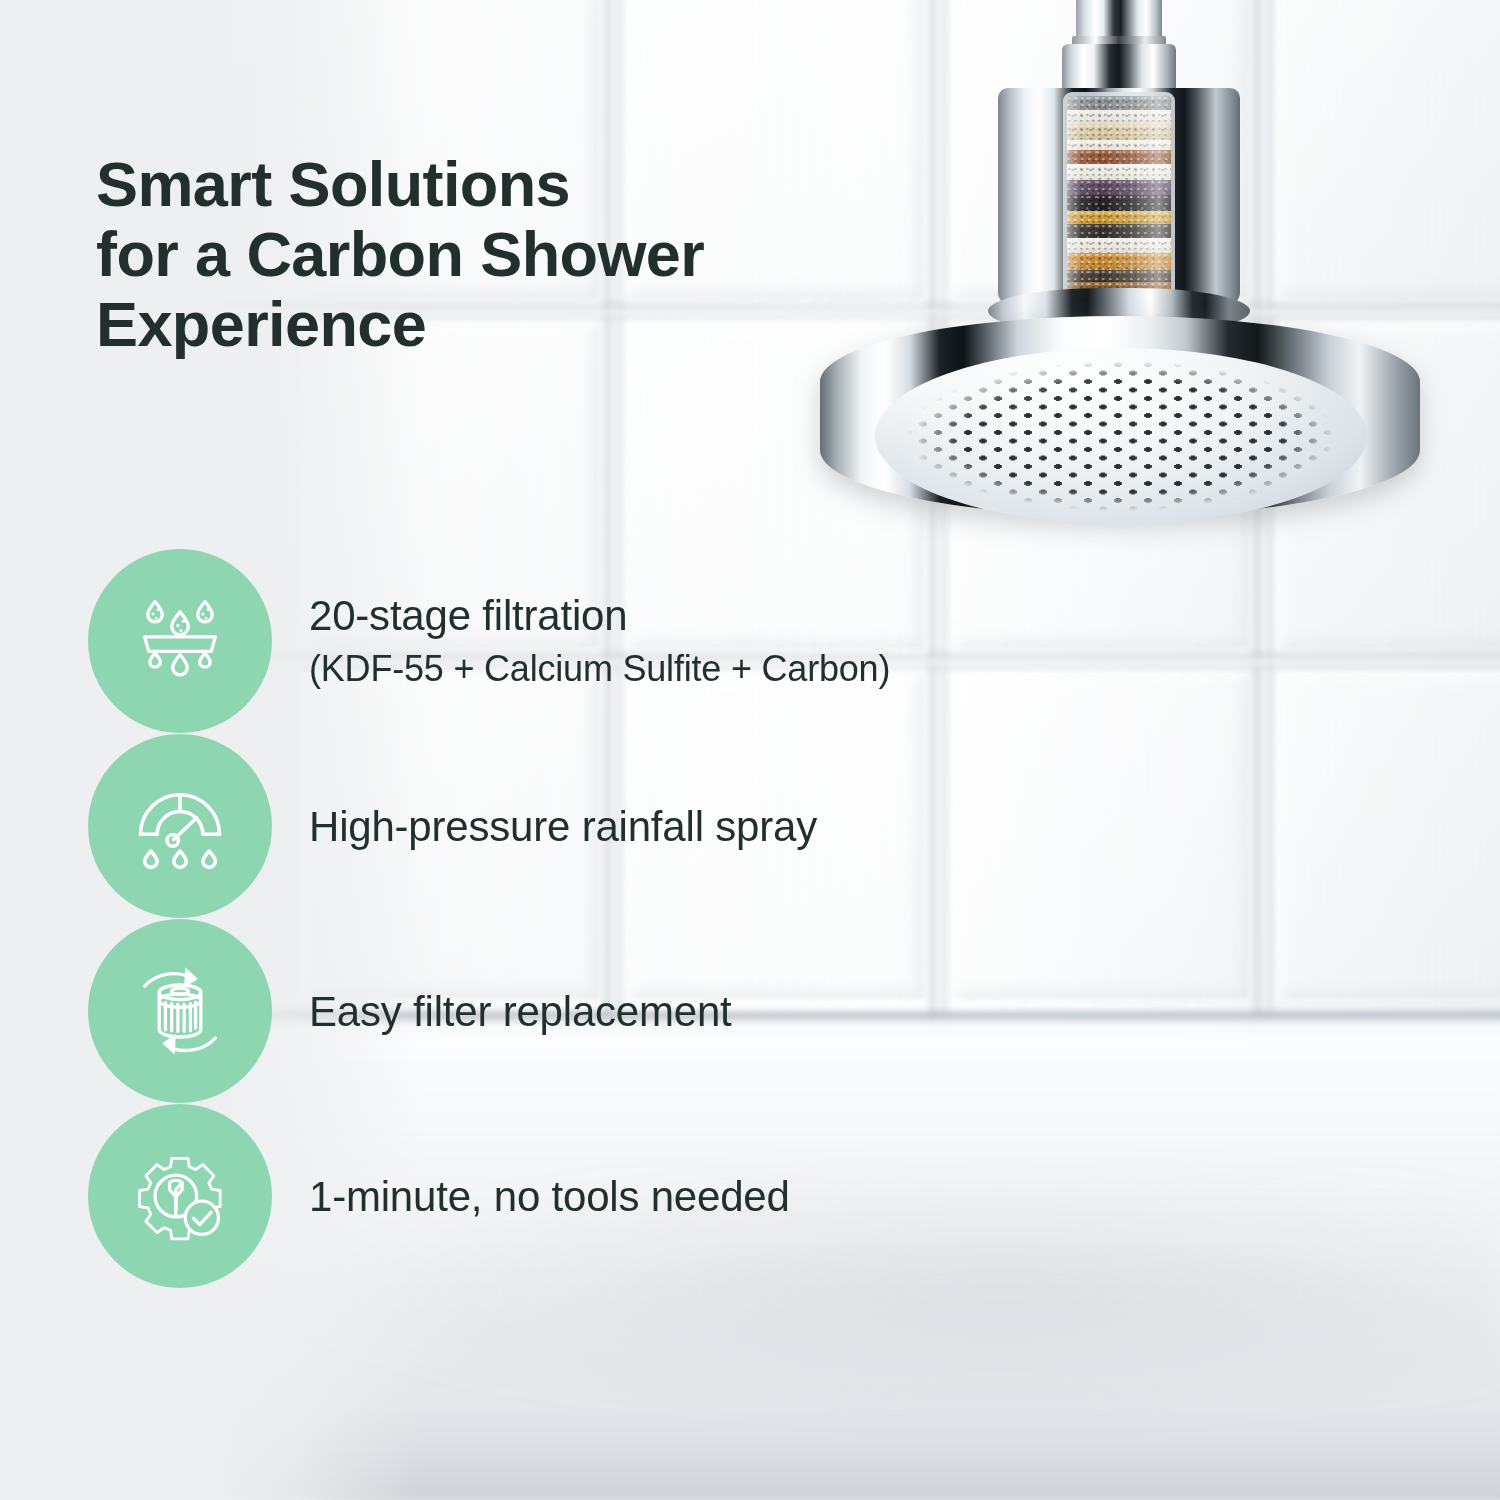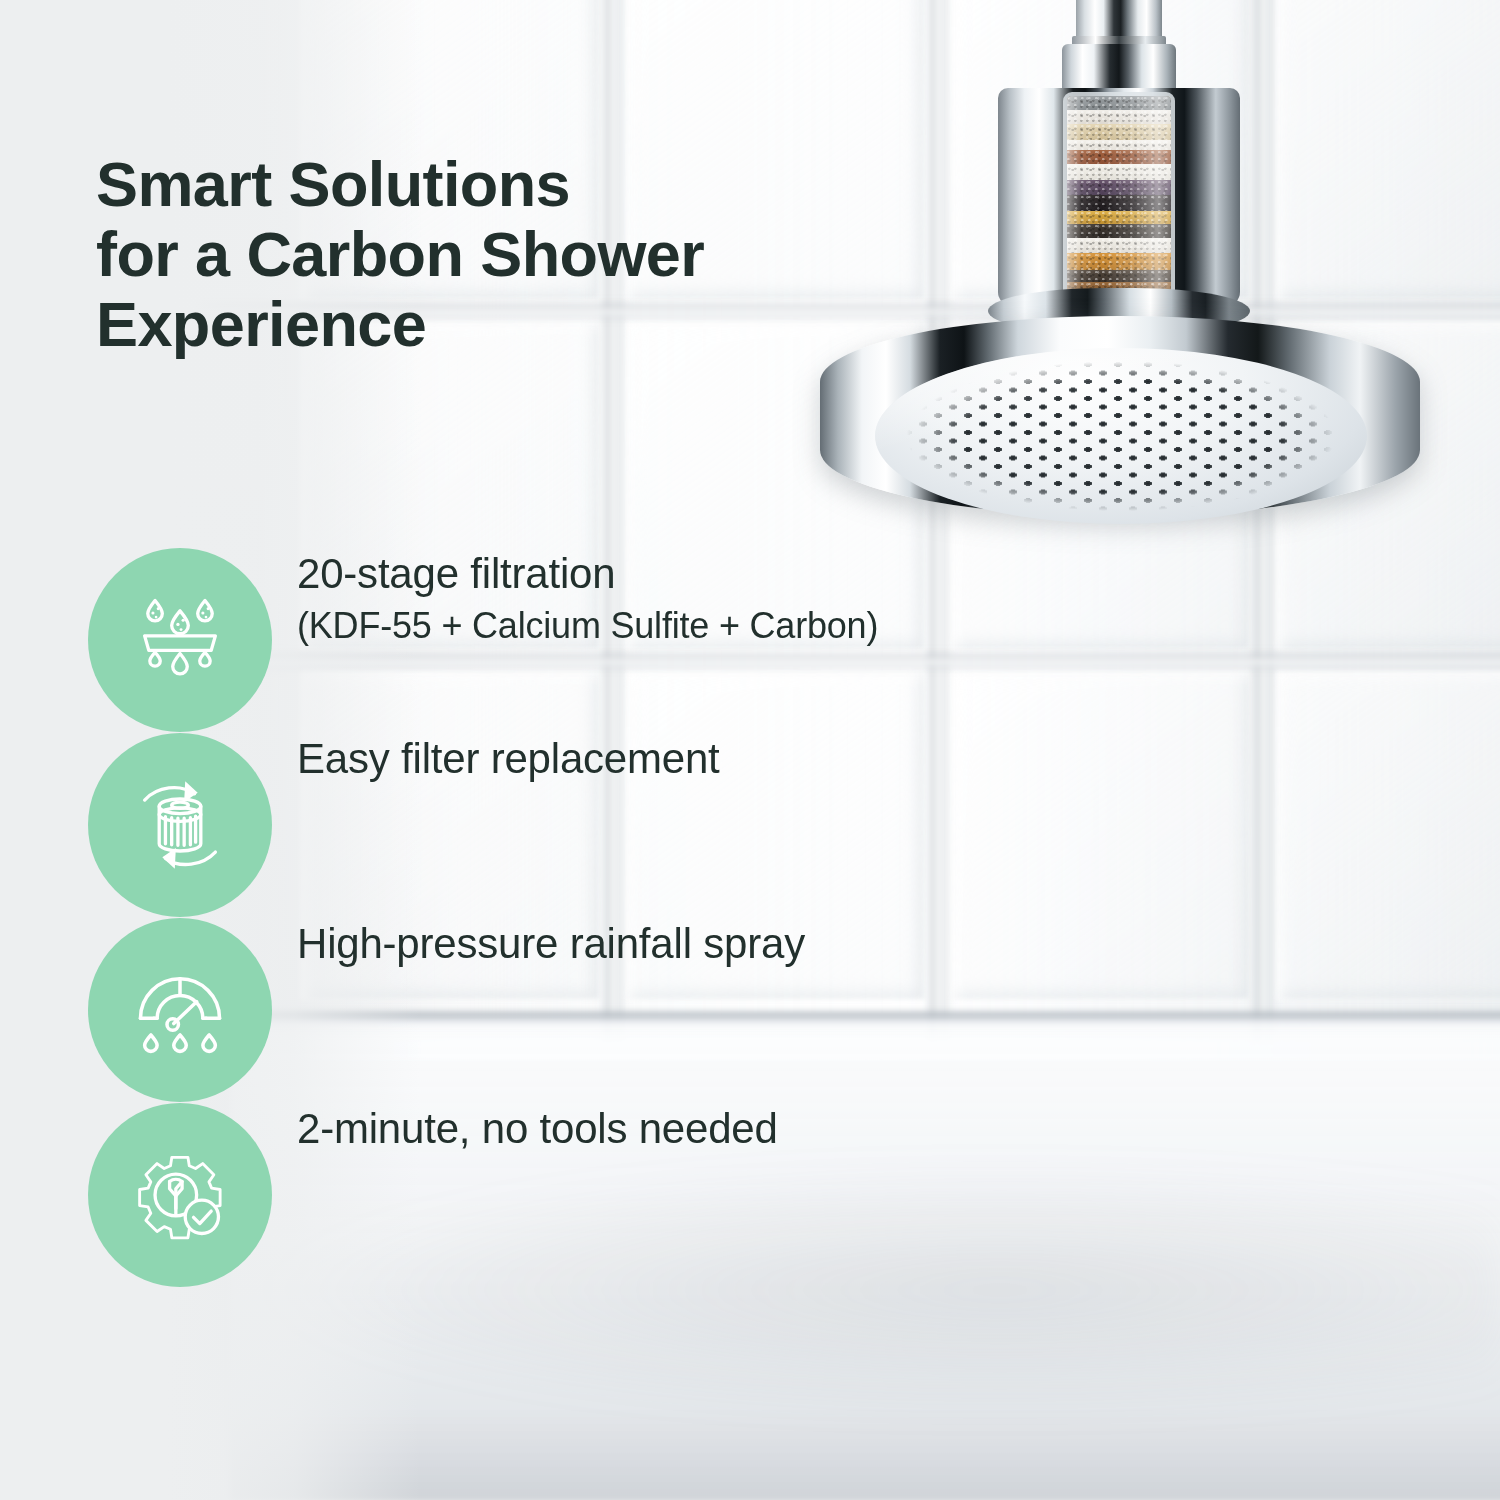"20-stage filtration" .feature { align-items: none -> center; gap: 25px -> 37px }
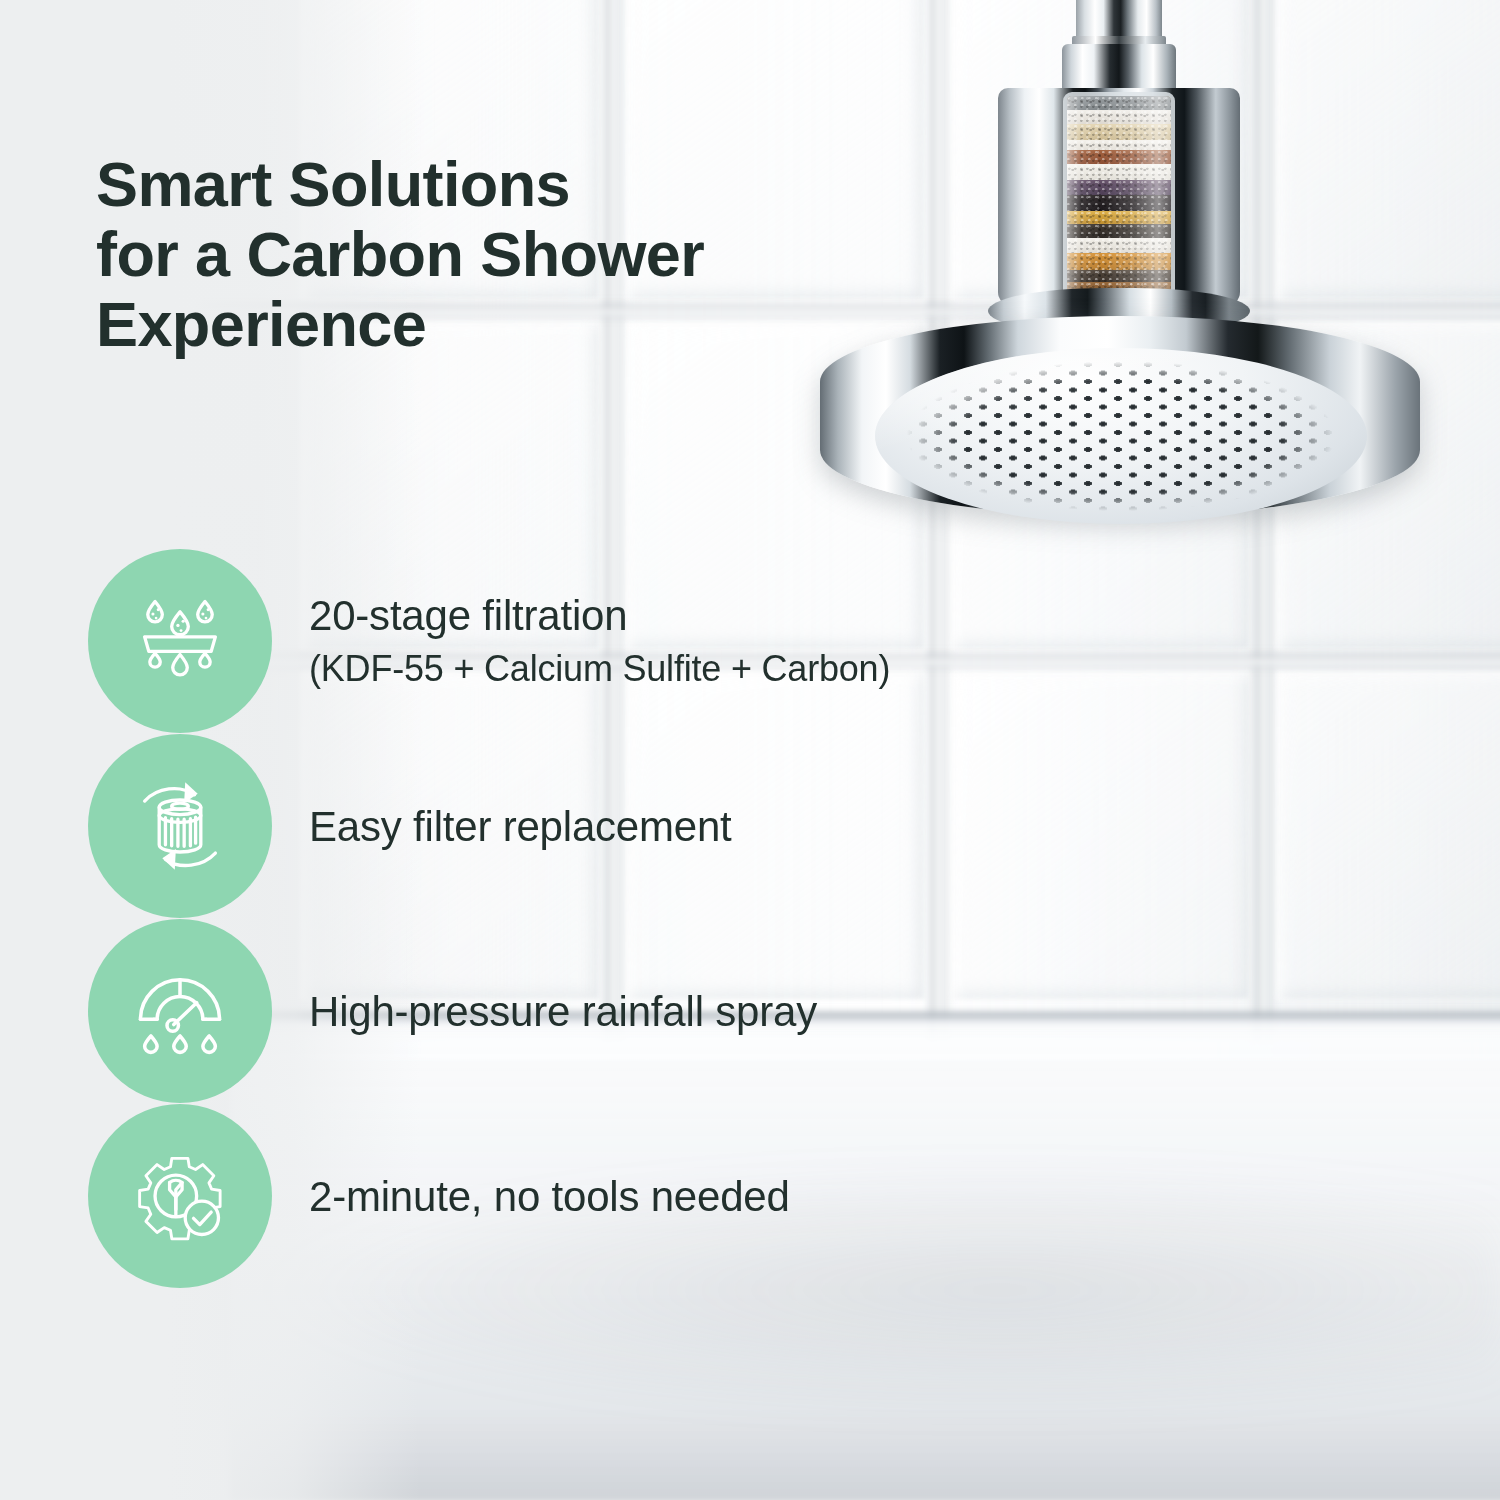"Easy filter replacement" div.feature { order: before "High-pressure rainfall spray" -> after "High-pressure rainfall spray" }
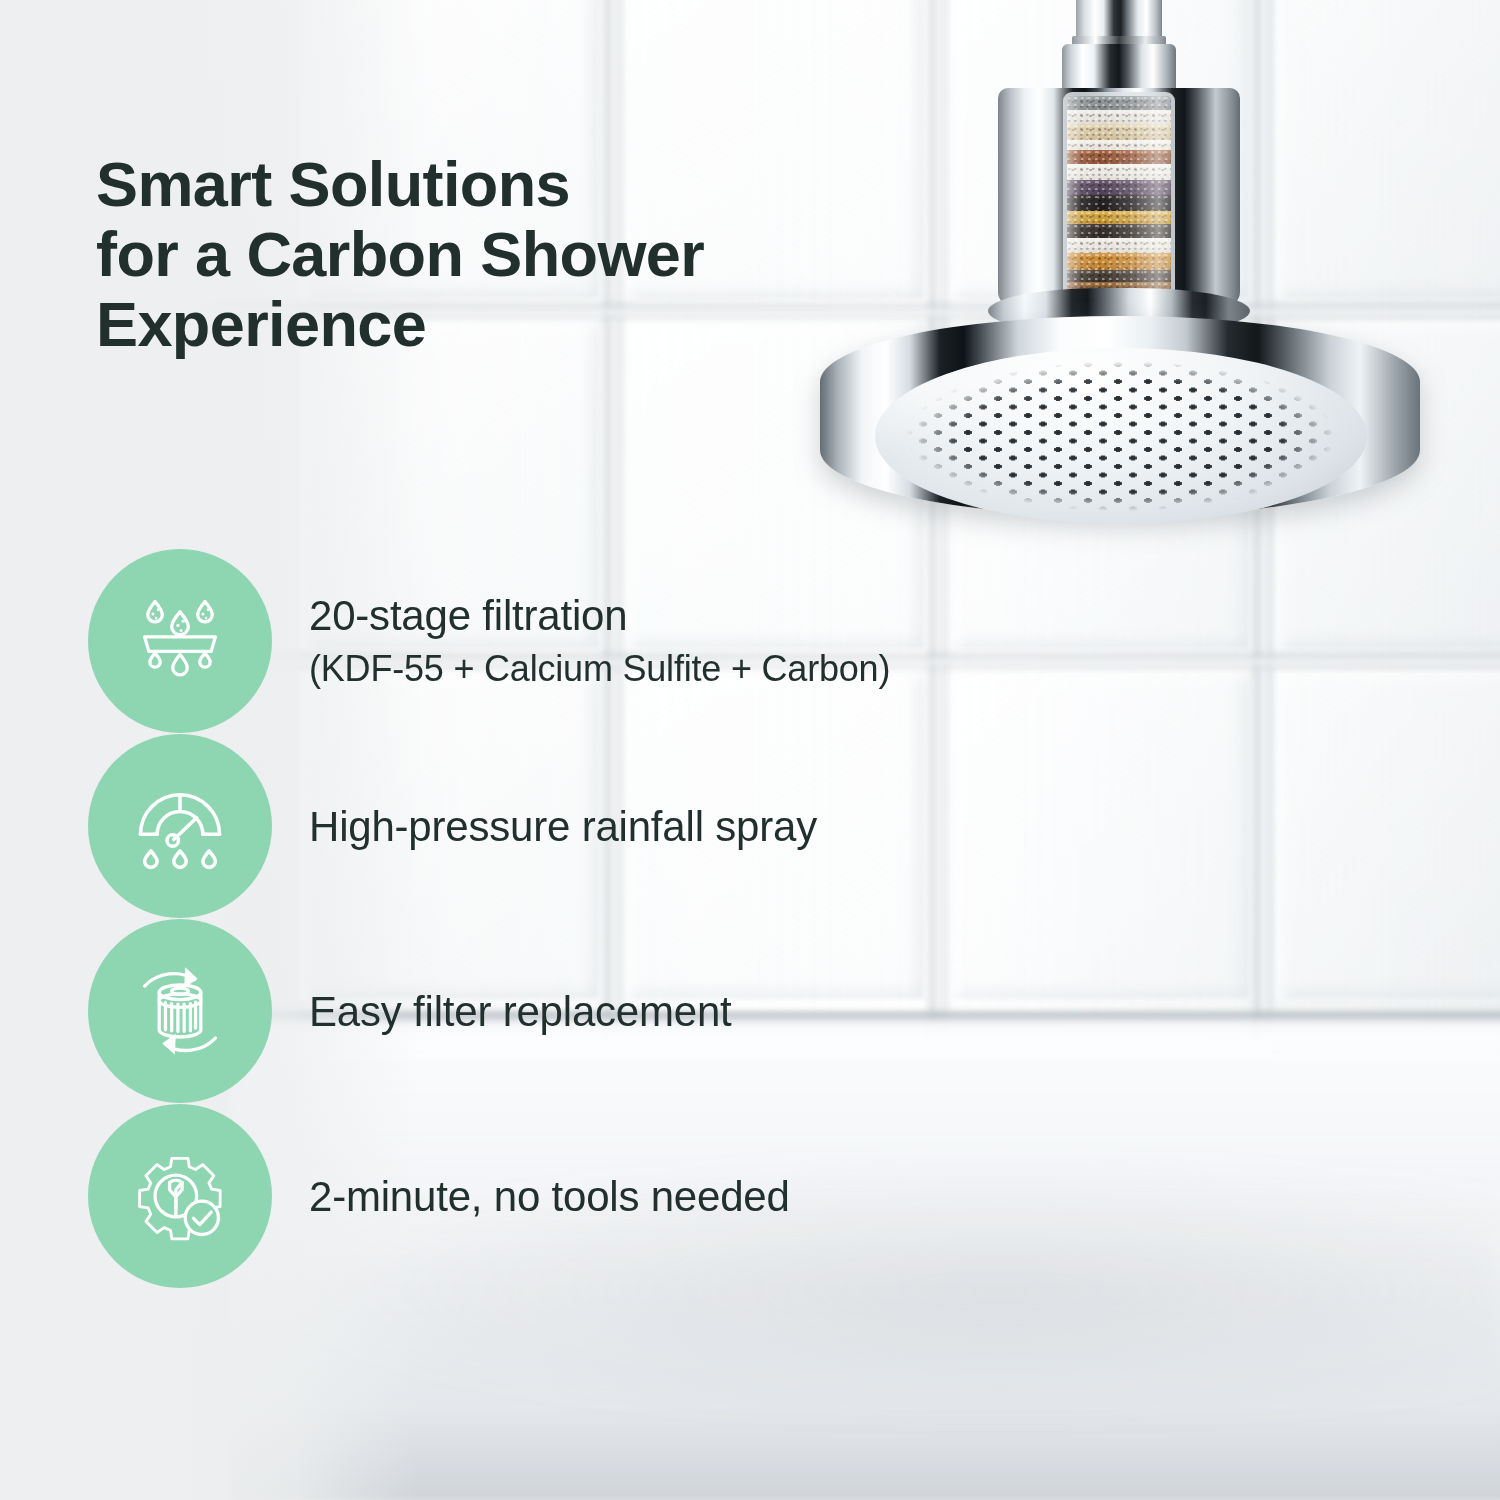"2-minute, no tools needed" div.ftitle { text: 2-minute -> 1-minute }
